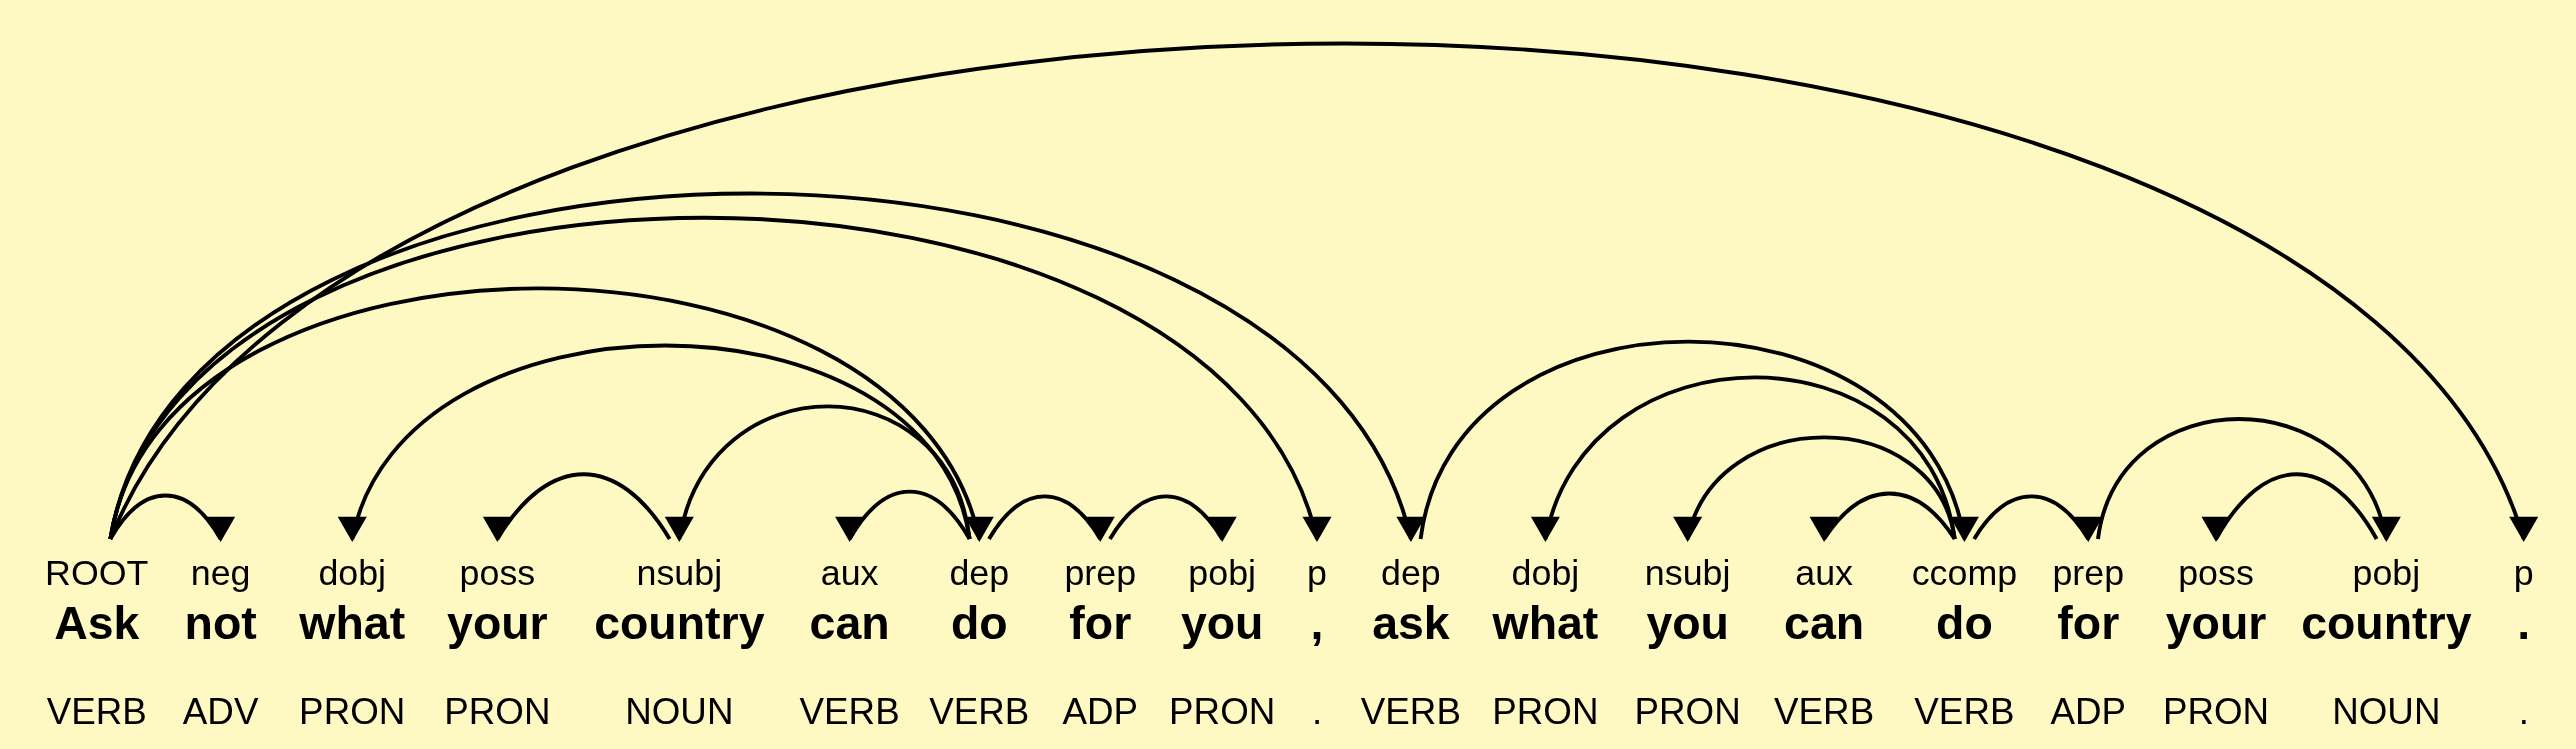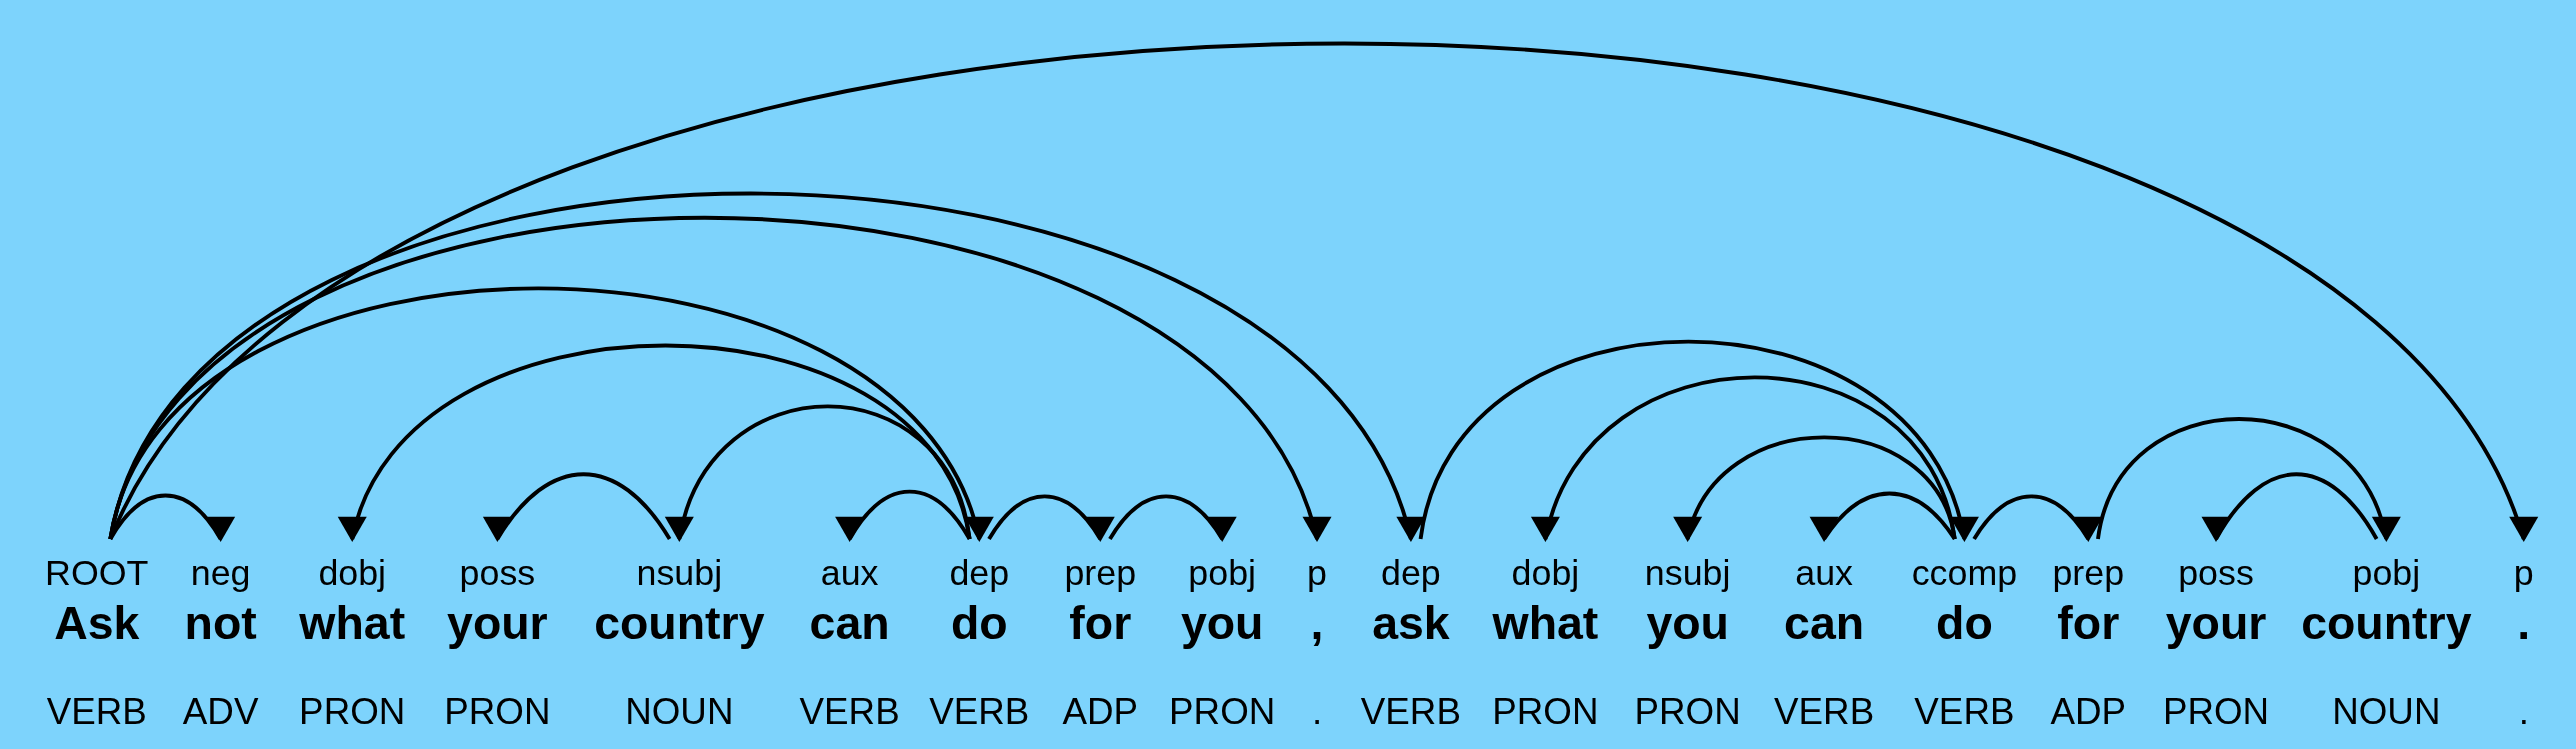"ROOT" .figure-wrap { background: #7dd3fc -> #fef9c3 }
